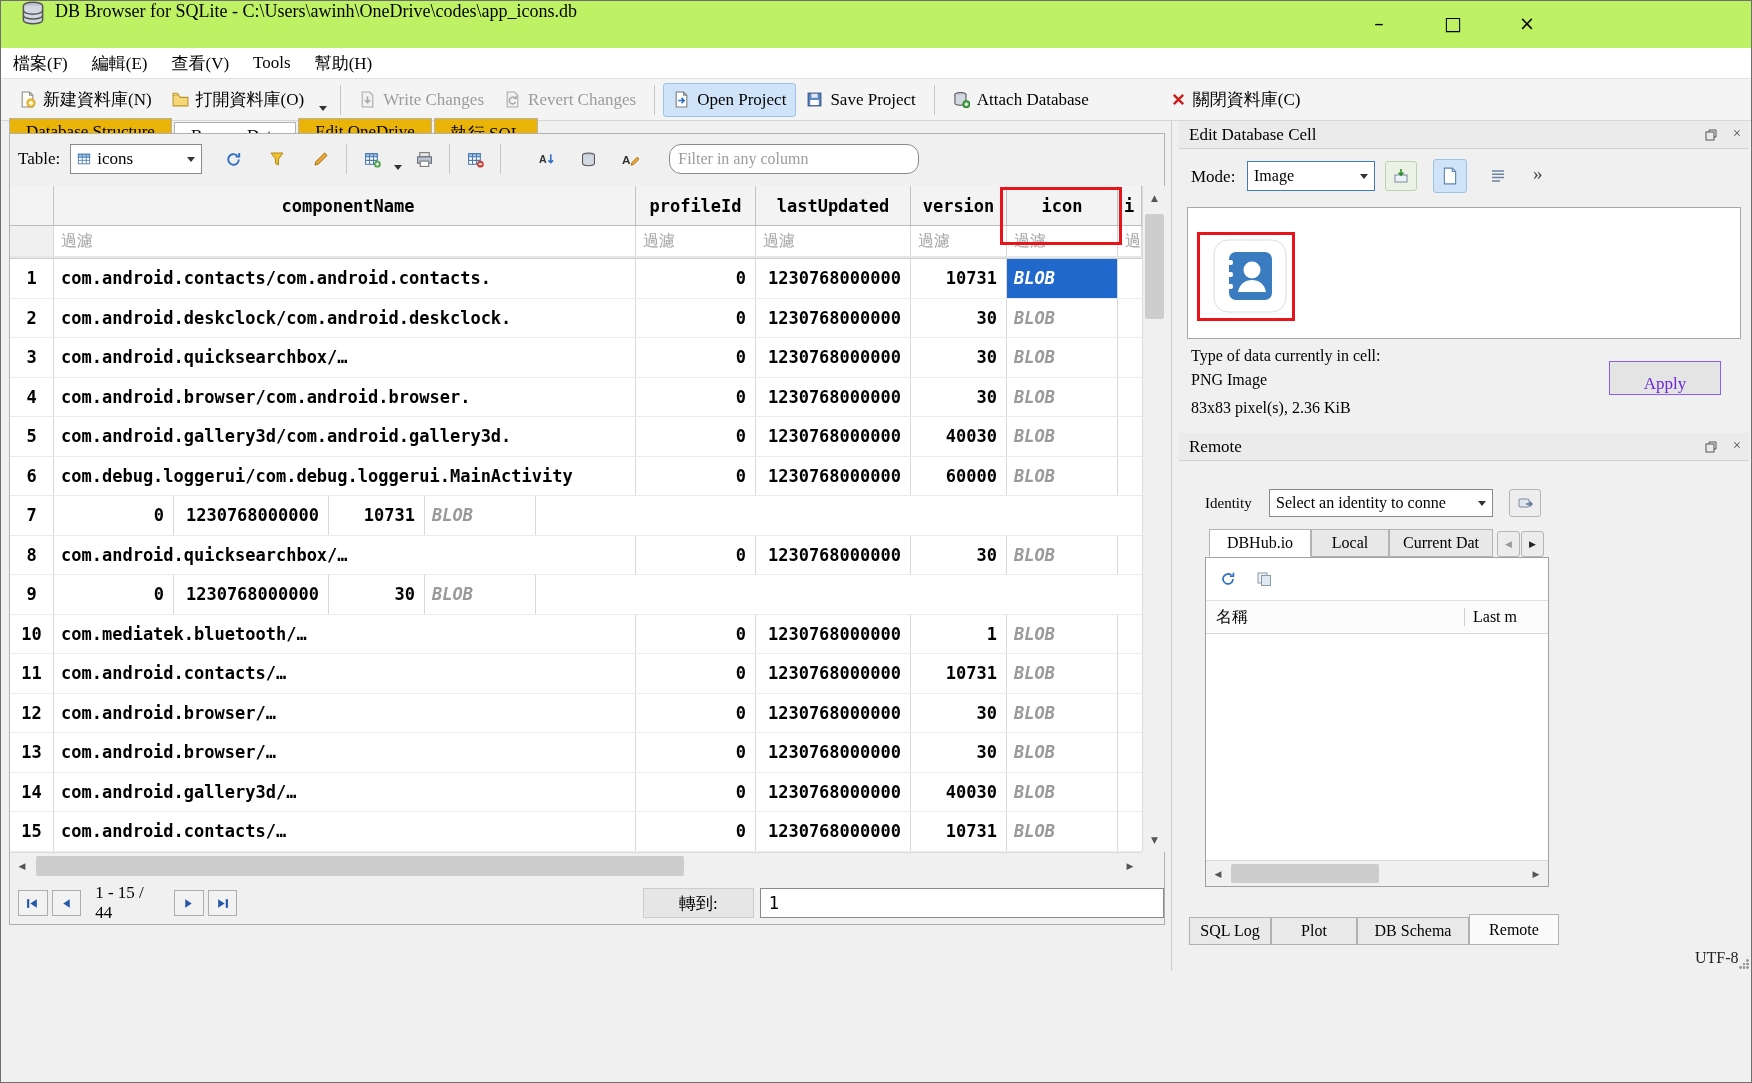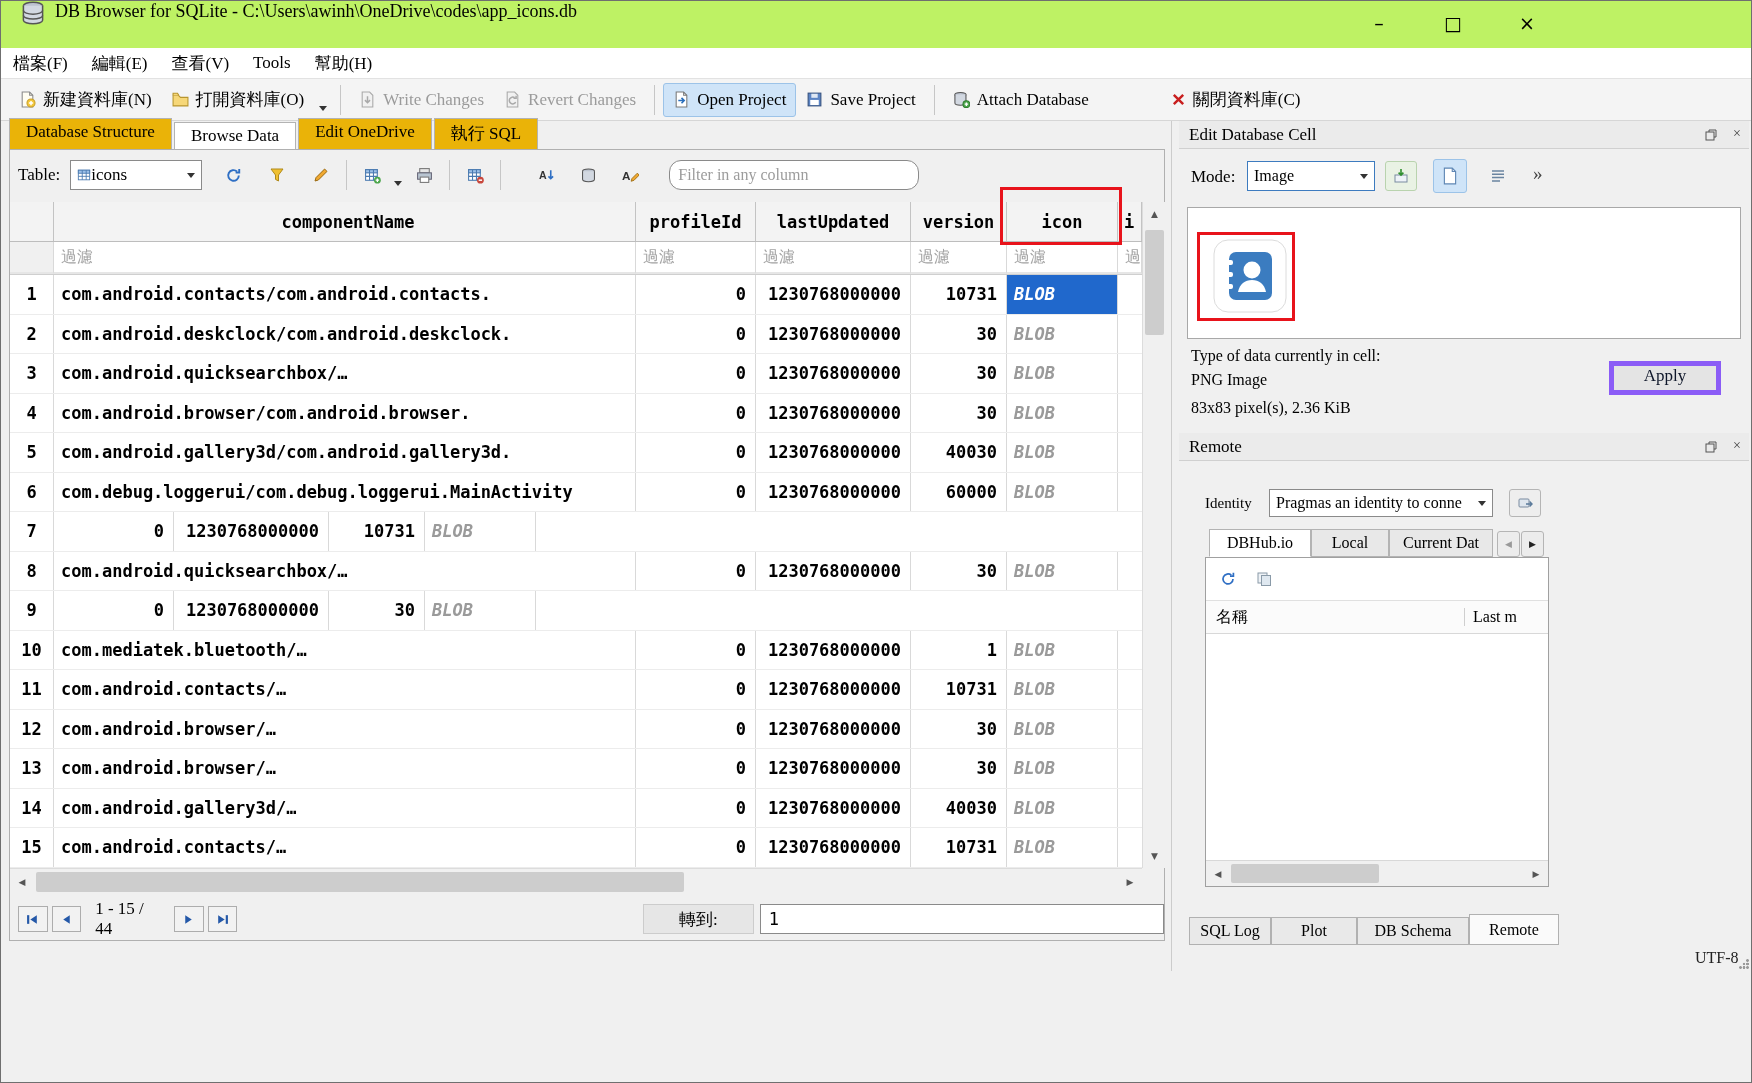"Table:" .leftpane { top: 148px -> 132px }
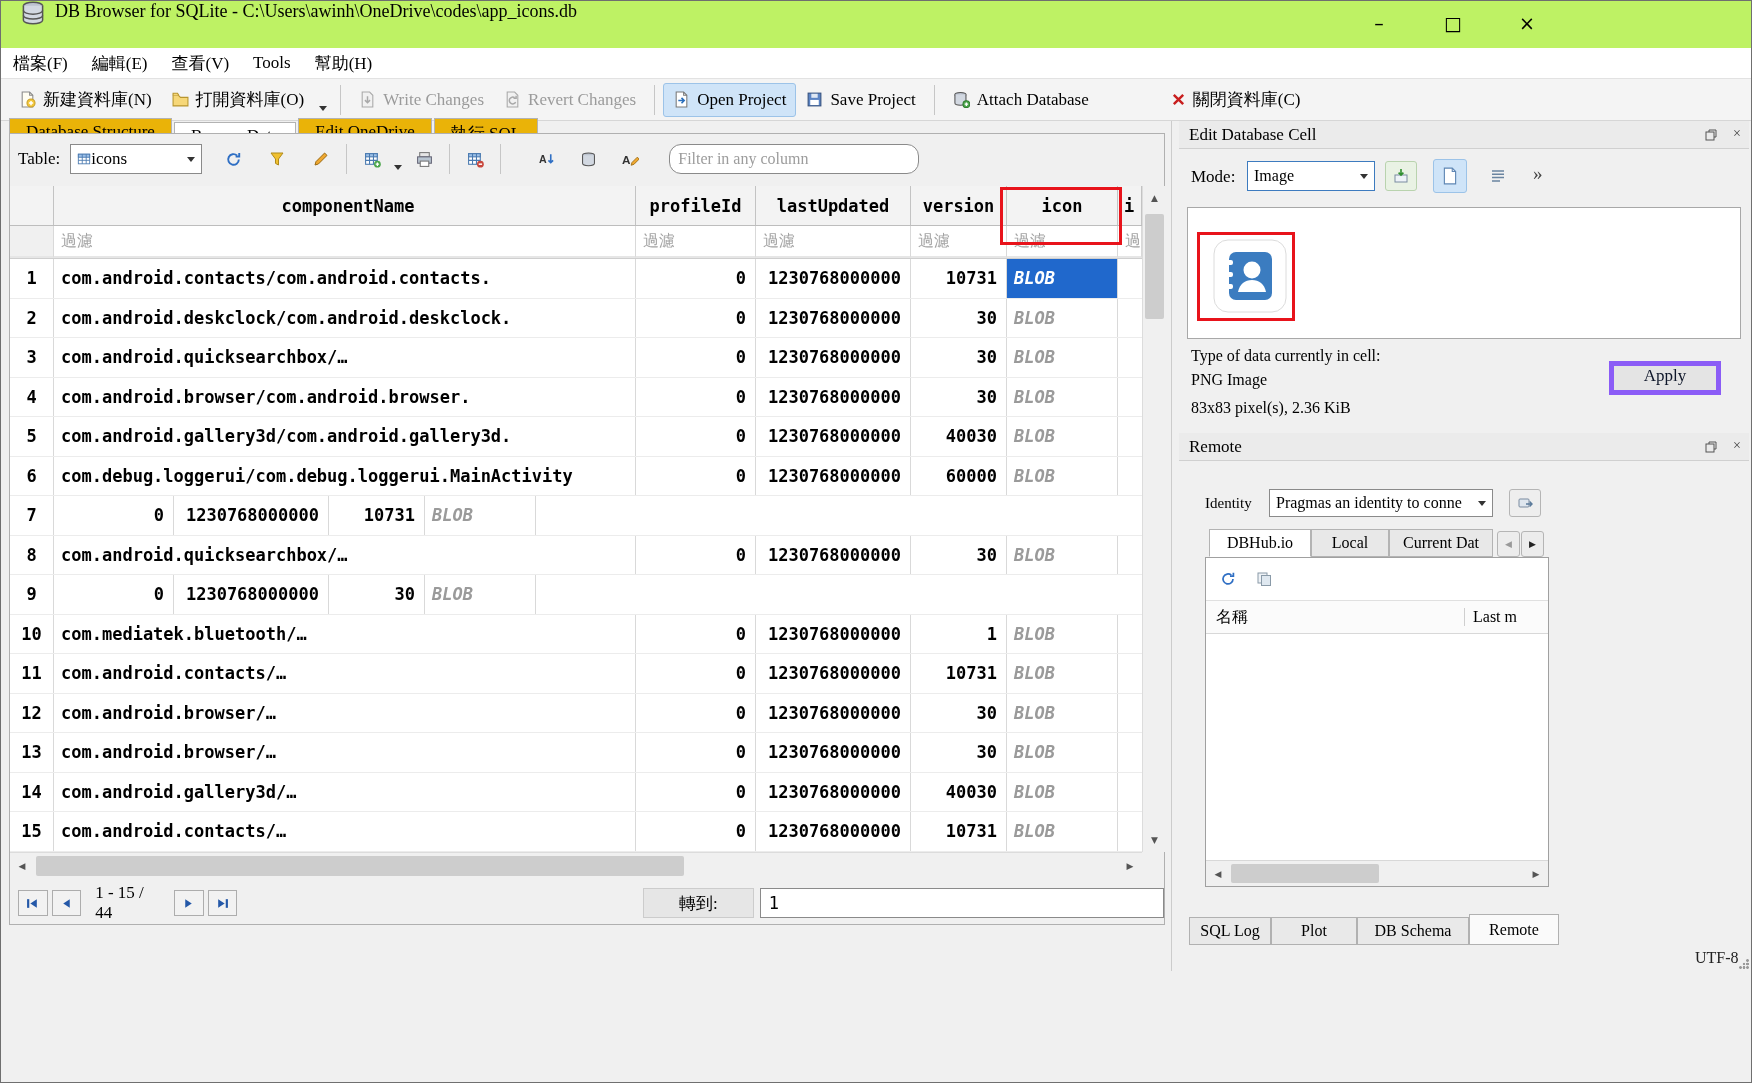"icons" .combo { gap: none -> 6px }
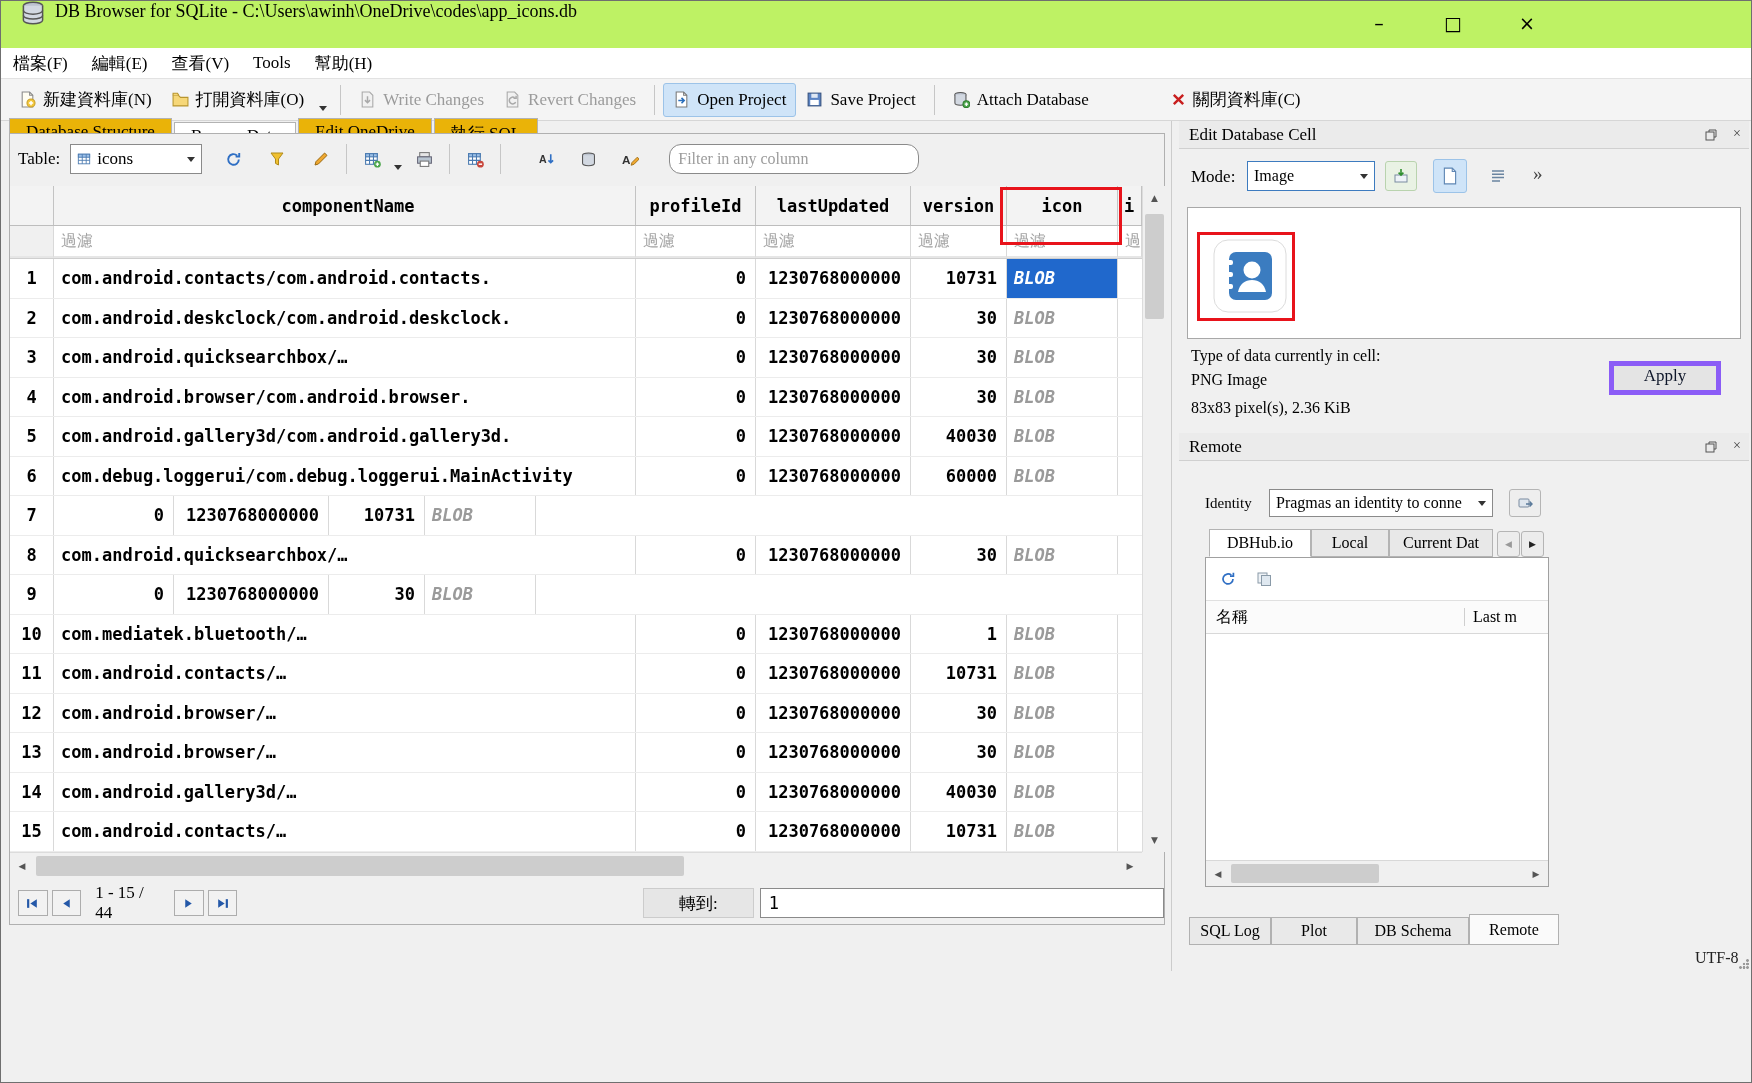"Apply" .applybtn { align-items: flex-start -> flex-end; border: 5px solid #8b5cf6 -> 1px solid #8b5cf6; color: #0f172a -> #6d28d9 }
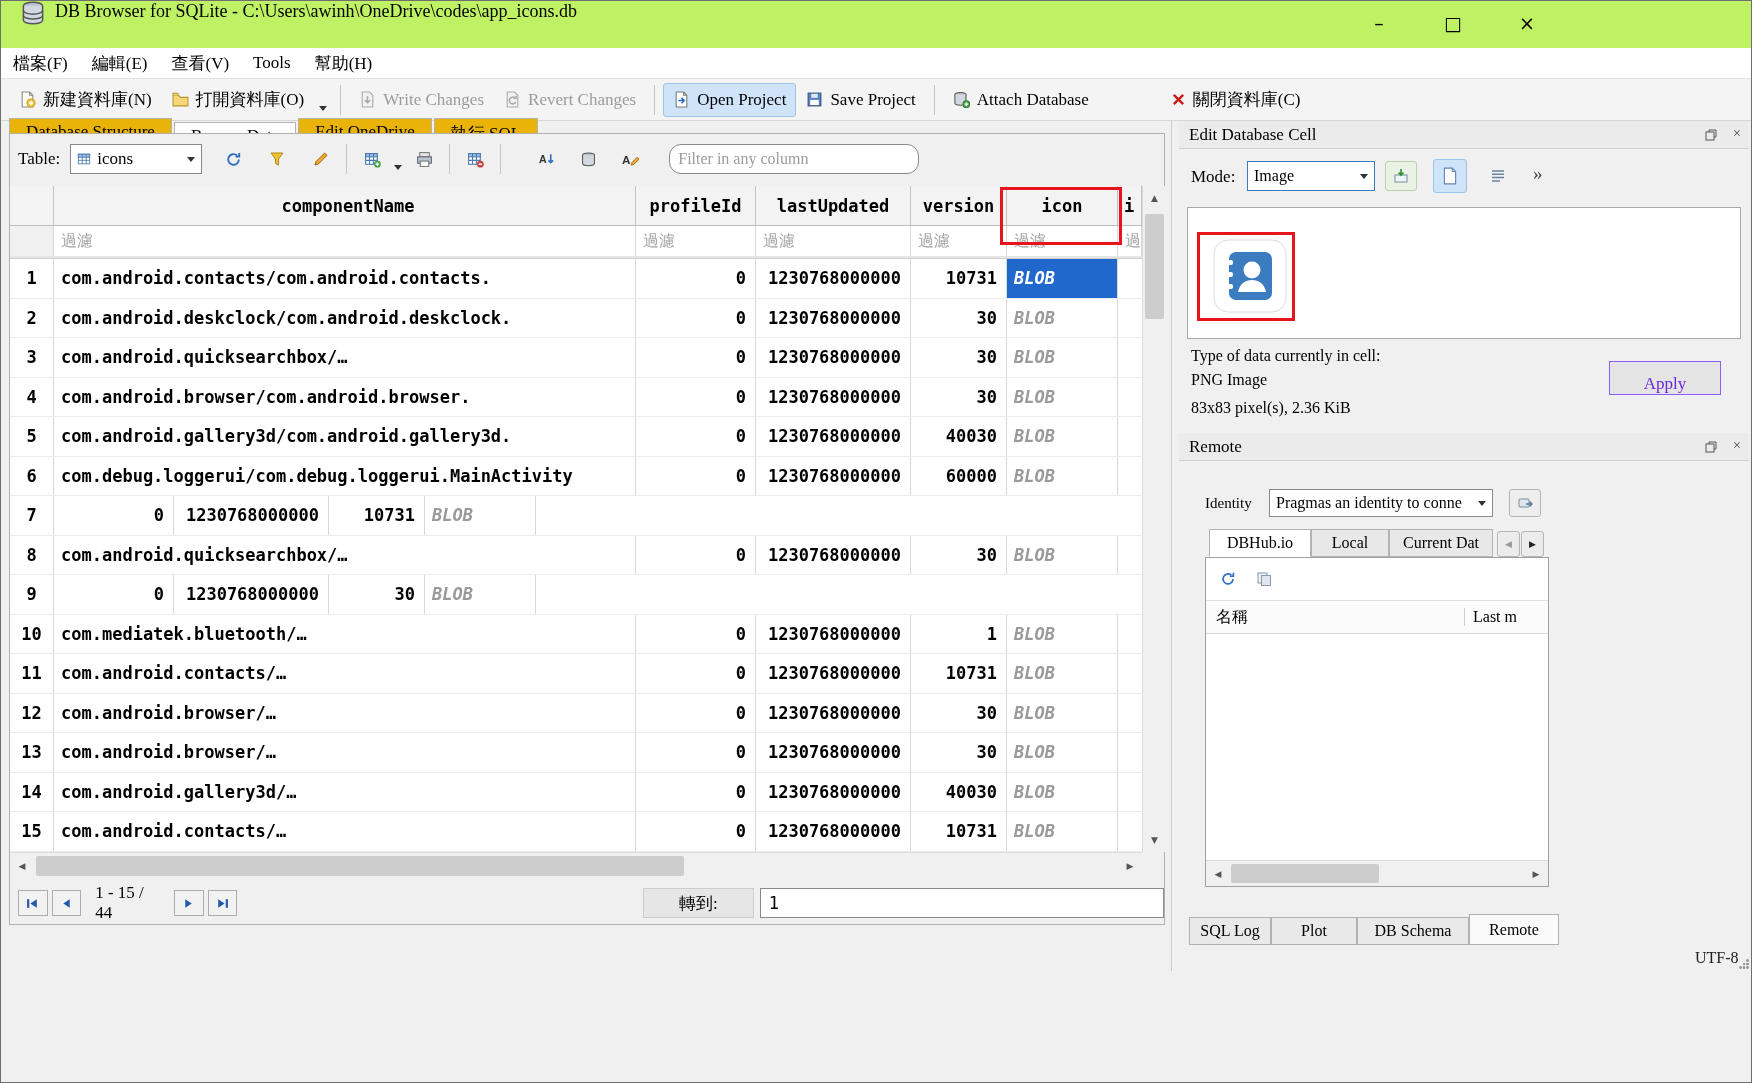"Pragmas an identity to conne" span { text: Pragmas -> Select }
